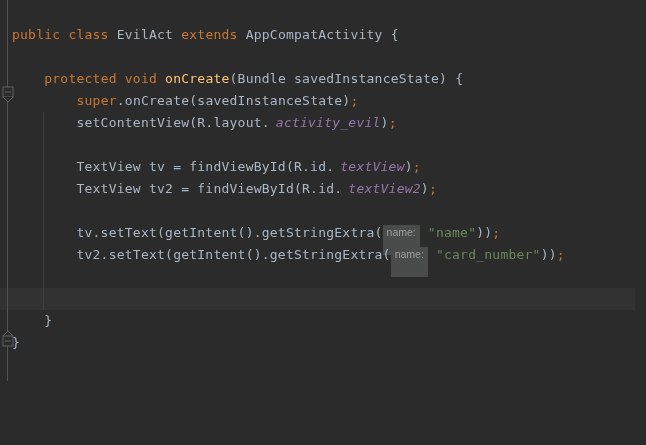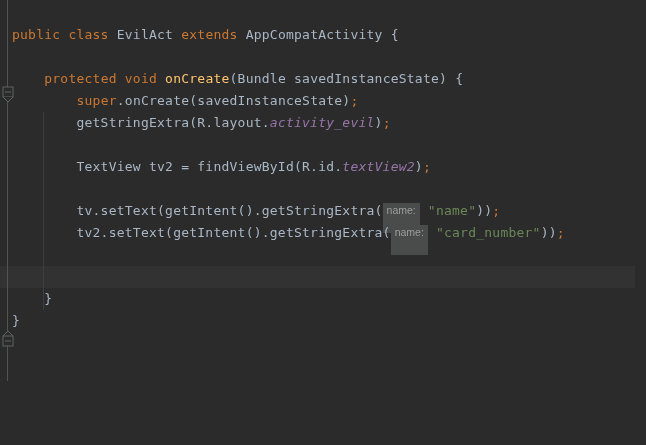"getStringExtra(R.layout." span.tok-default { text: getStringExtra -> setContentView }
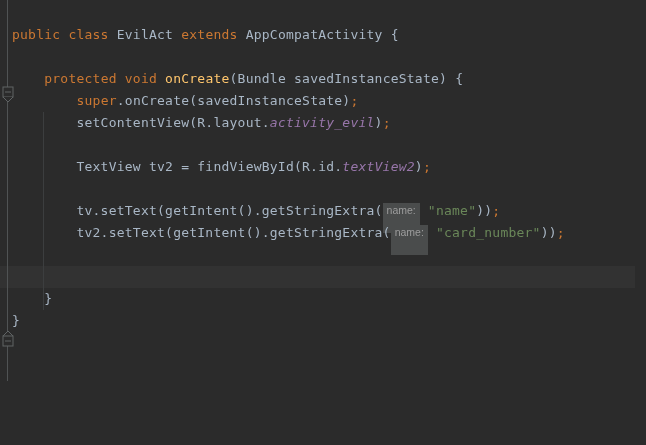"activity_evil" .tok-field { margin-left: none -> 6px }
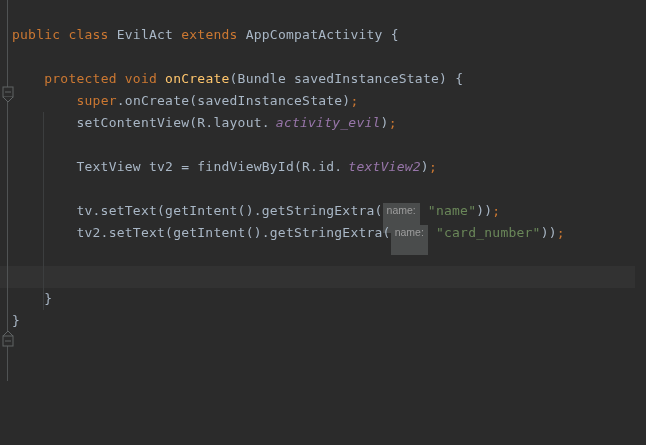"TextView tv = findViewById(R.id." div.code-line { html: none -> <div><span> TextView tv = findViewById(R.id.</span><span>textView</span><span>)</span><span>;</span></div> }
